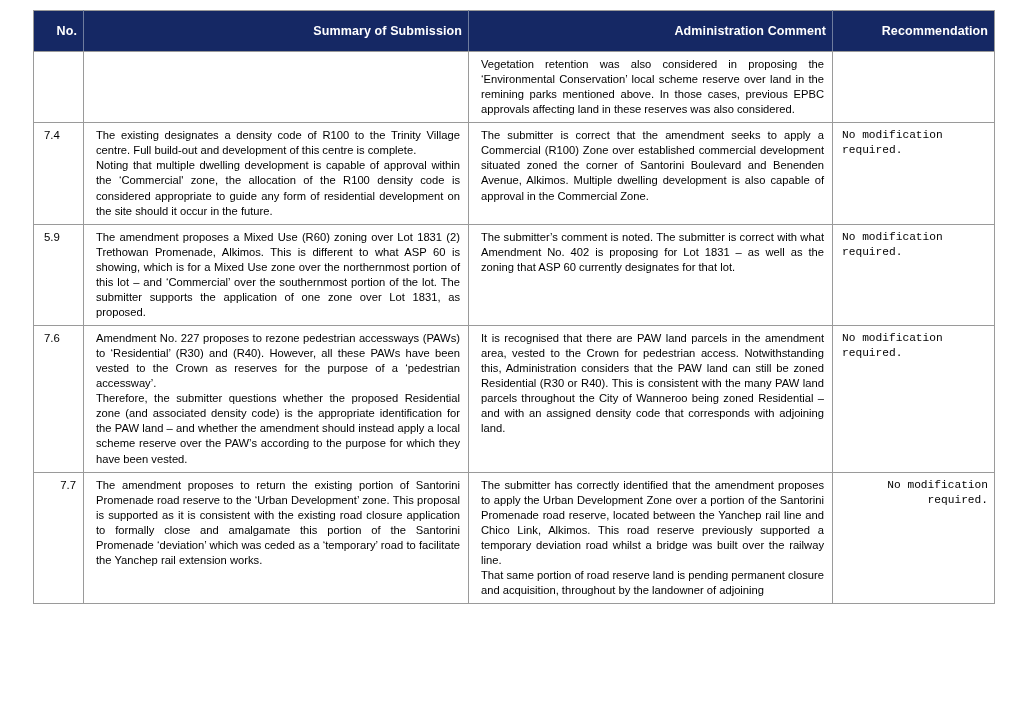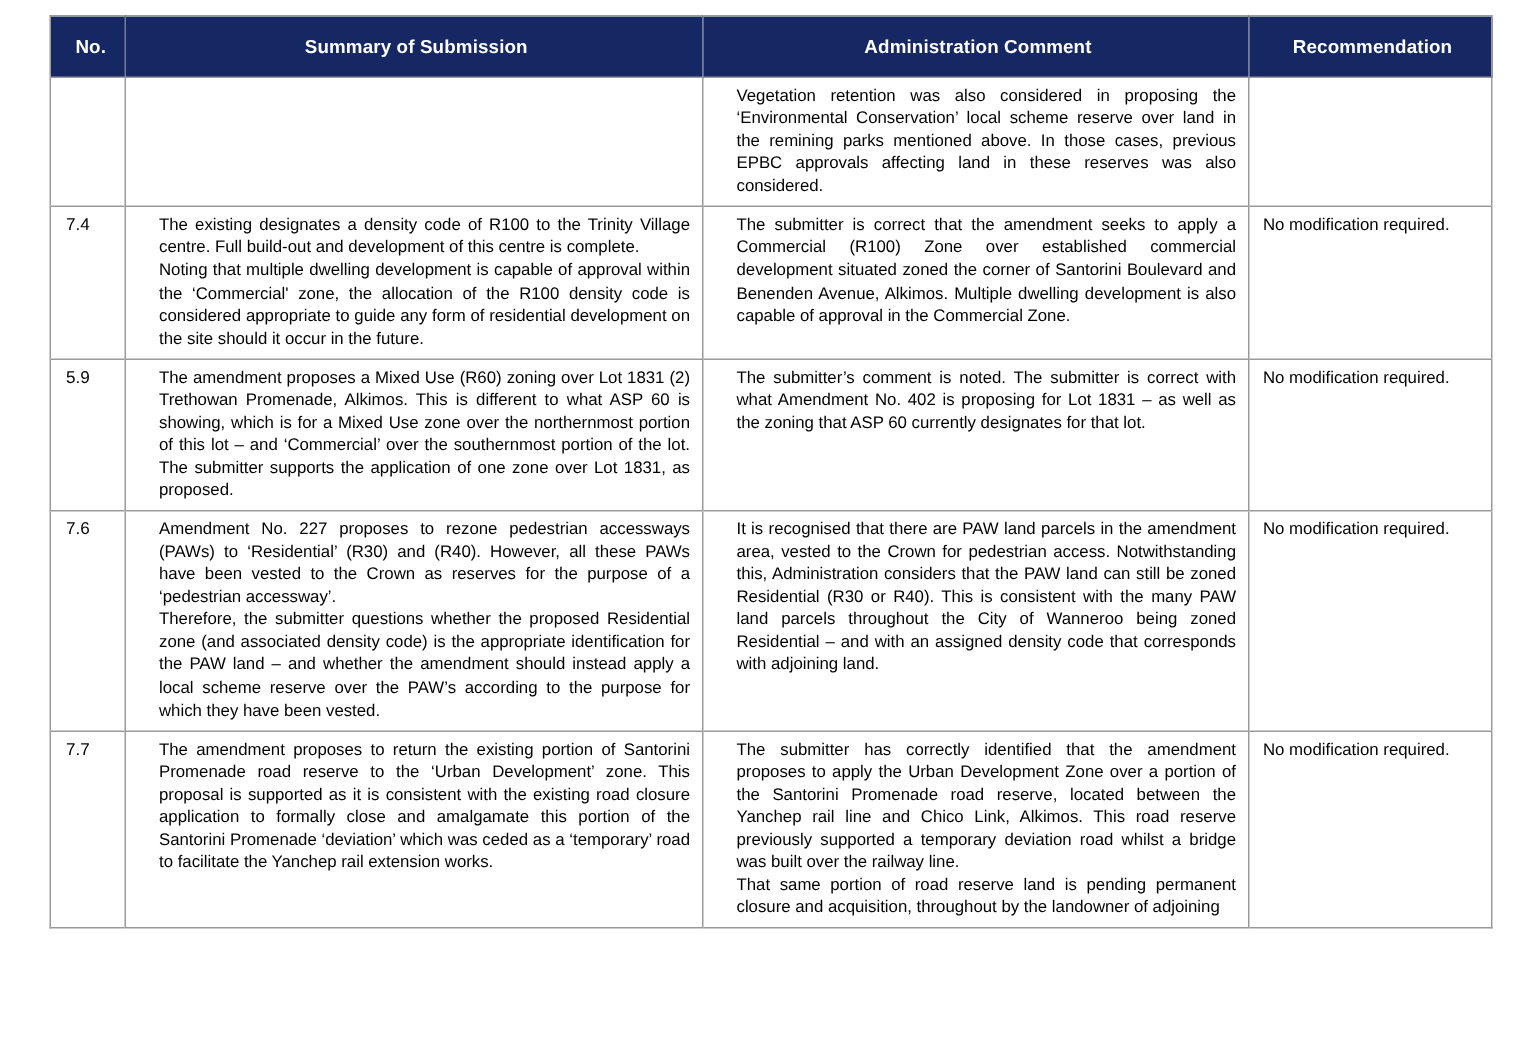"No." thead th { text-align: center -> right }
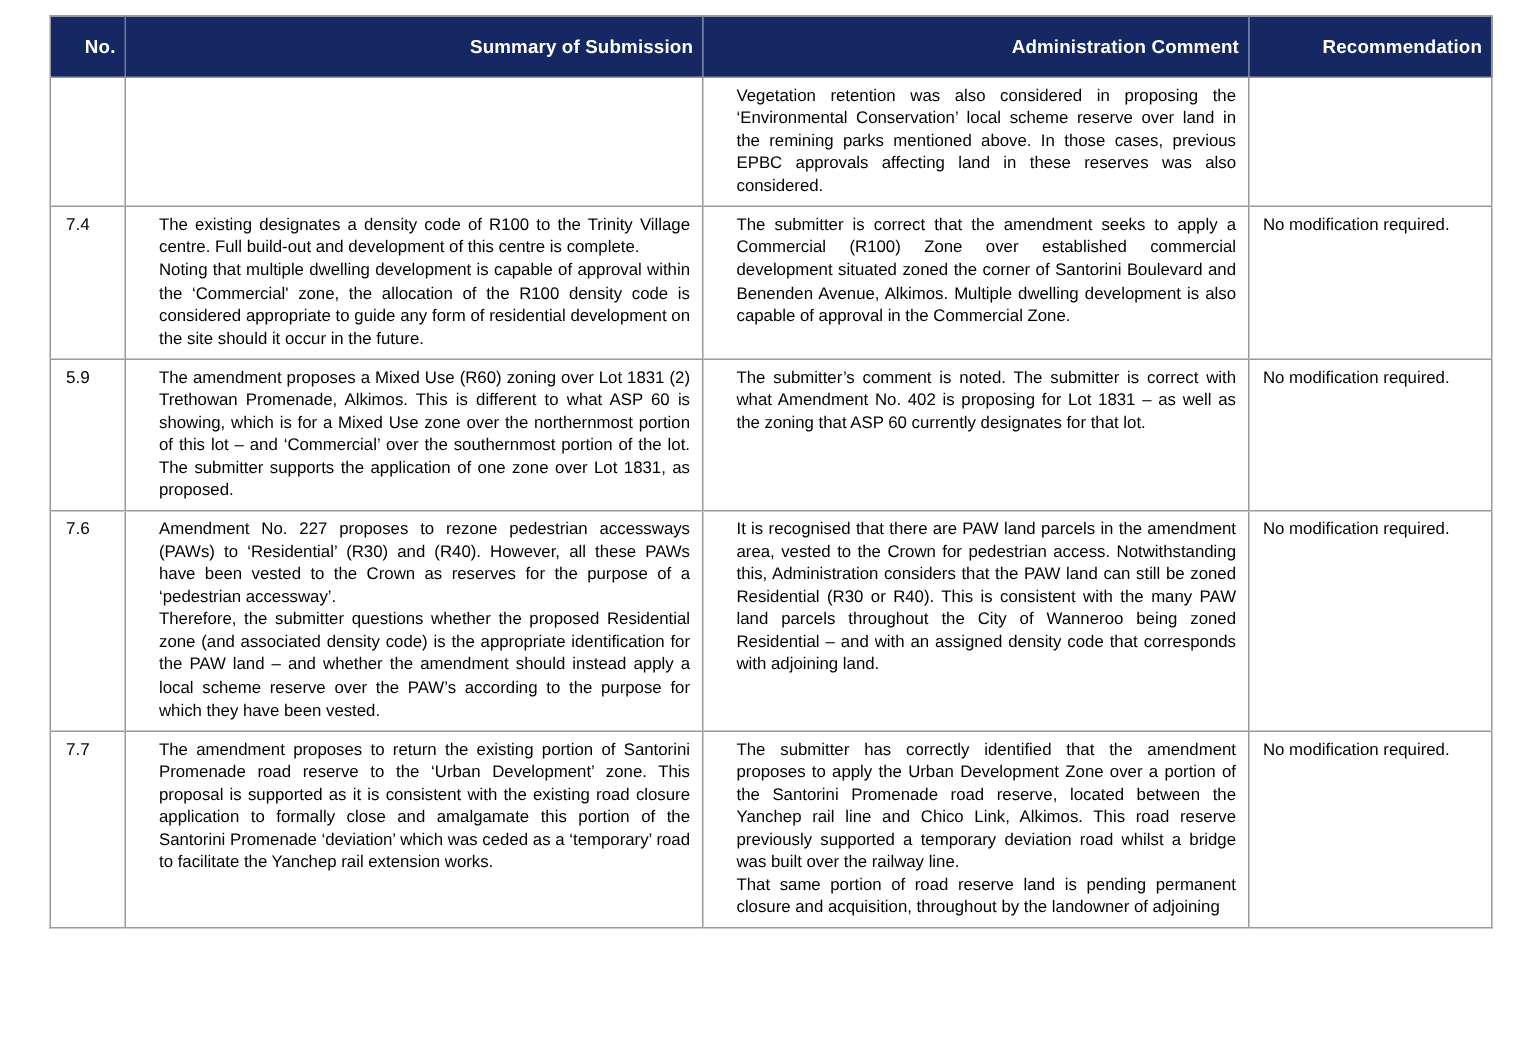"Vegetation retention was also considered" td.cell-summary, td.cell-admin { padding-left: 22px -> 12px }
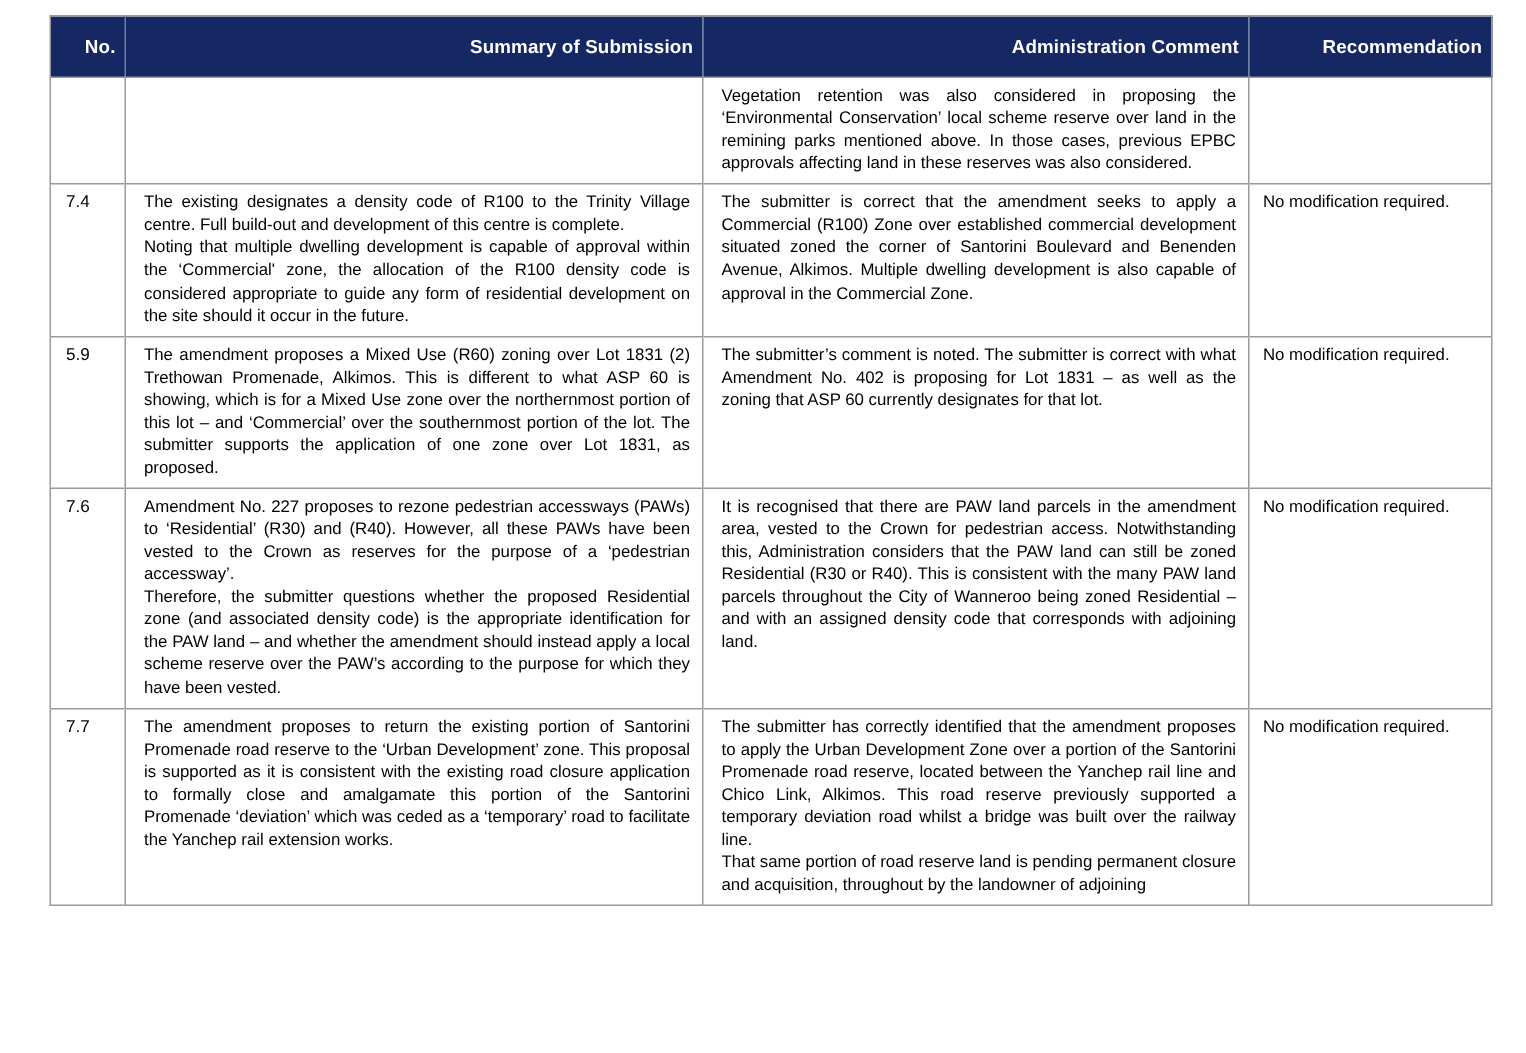"No modification required." td.cell-rec { font-family: none -> Liberation Mono, monospace }
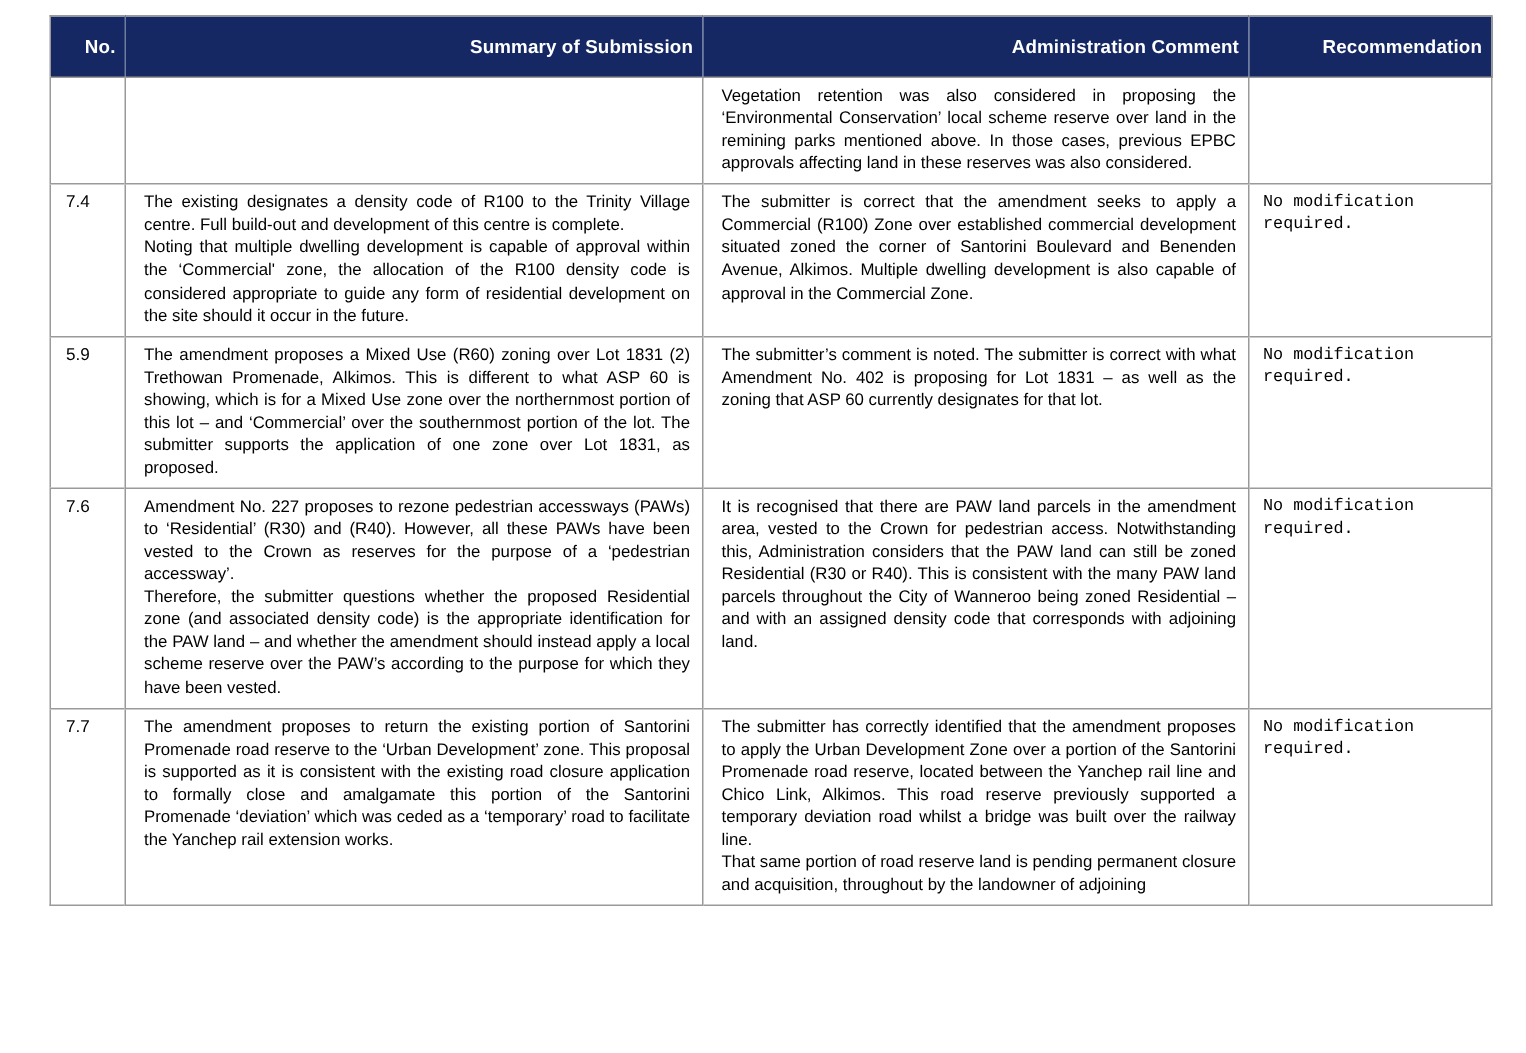"7.7" tr.clipped td { text-align: none -> right }
